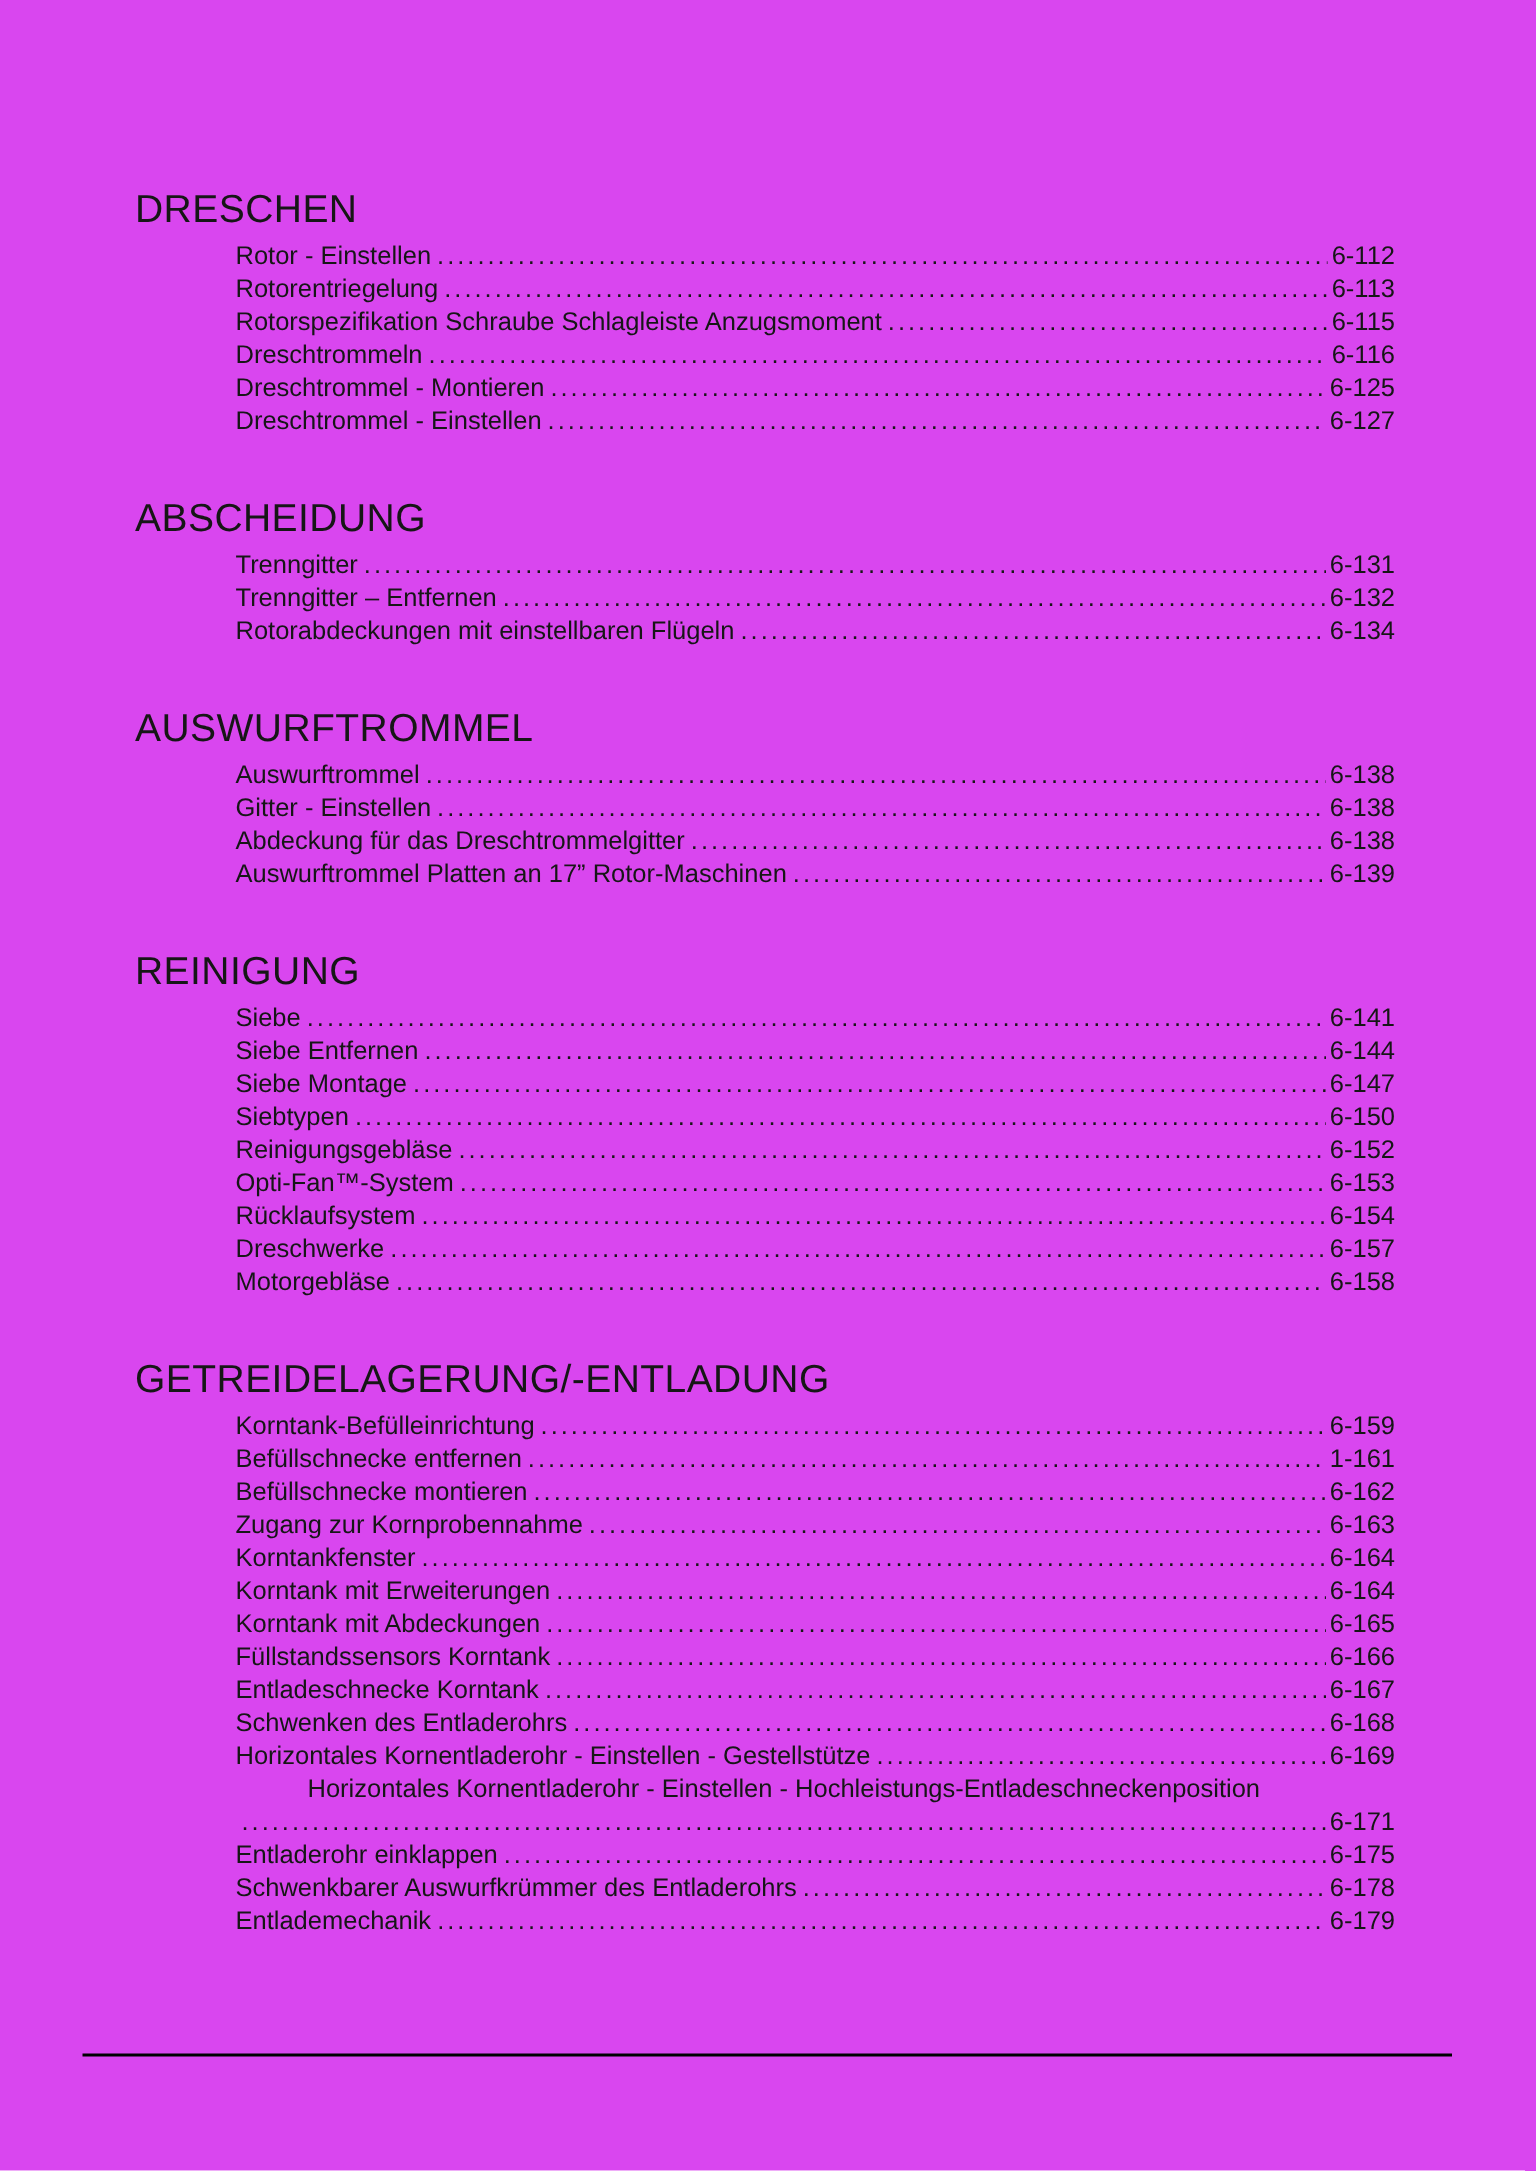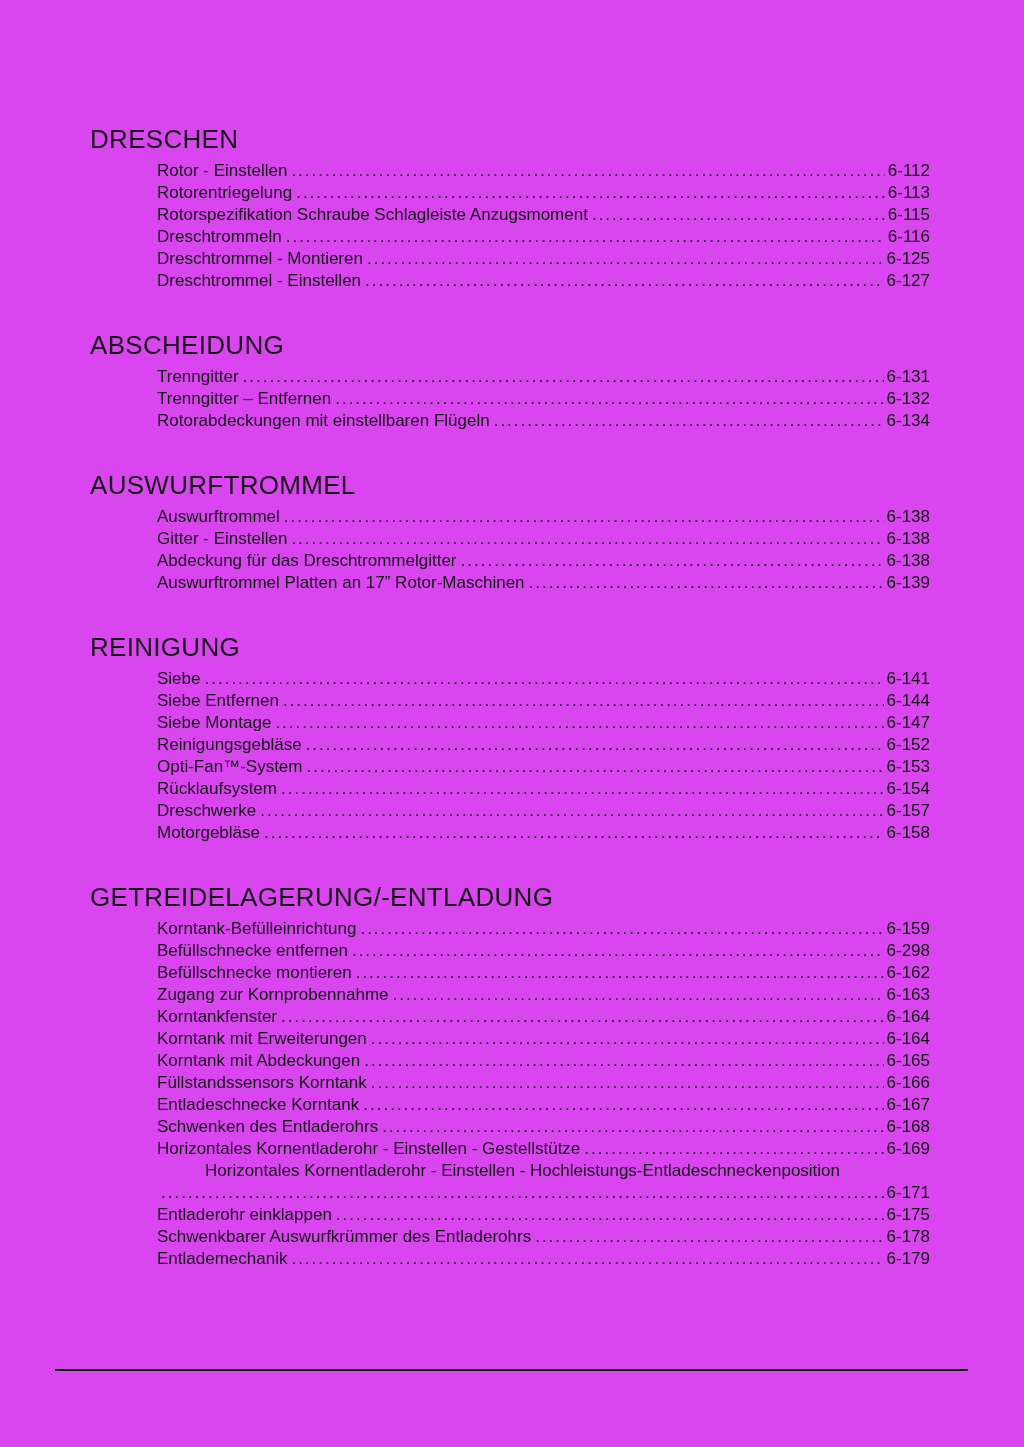"Siebtypen" div.toc-entry { html: none -> <div> <span>Siebtypen</span> <span></span> <span>6-150</span> </div> }
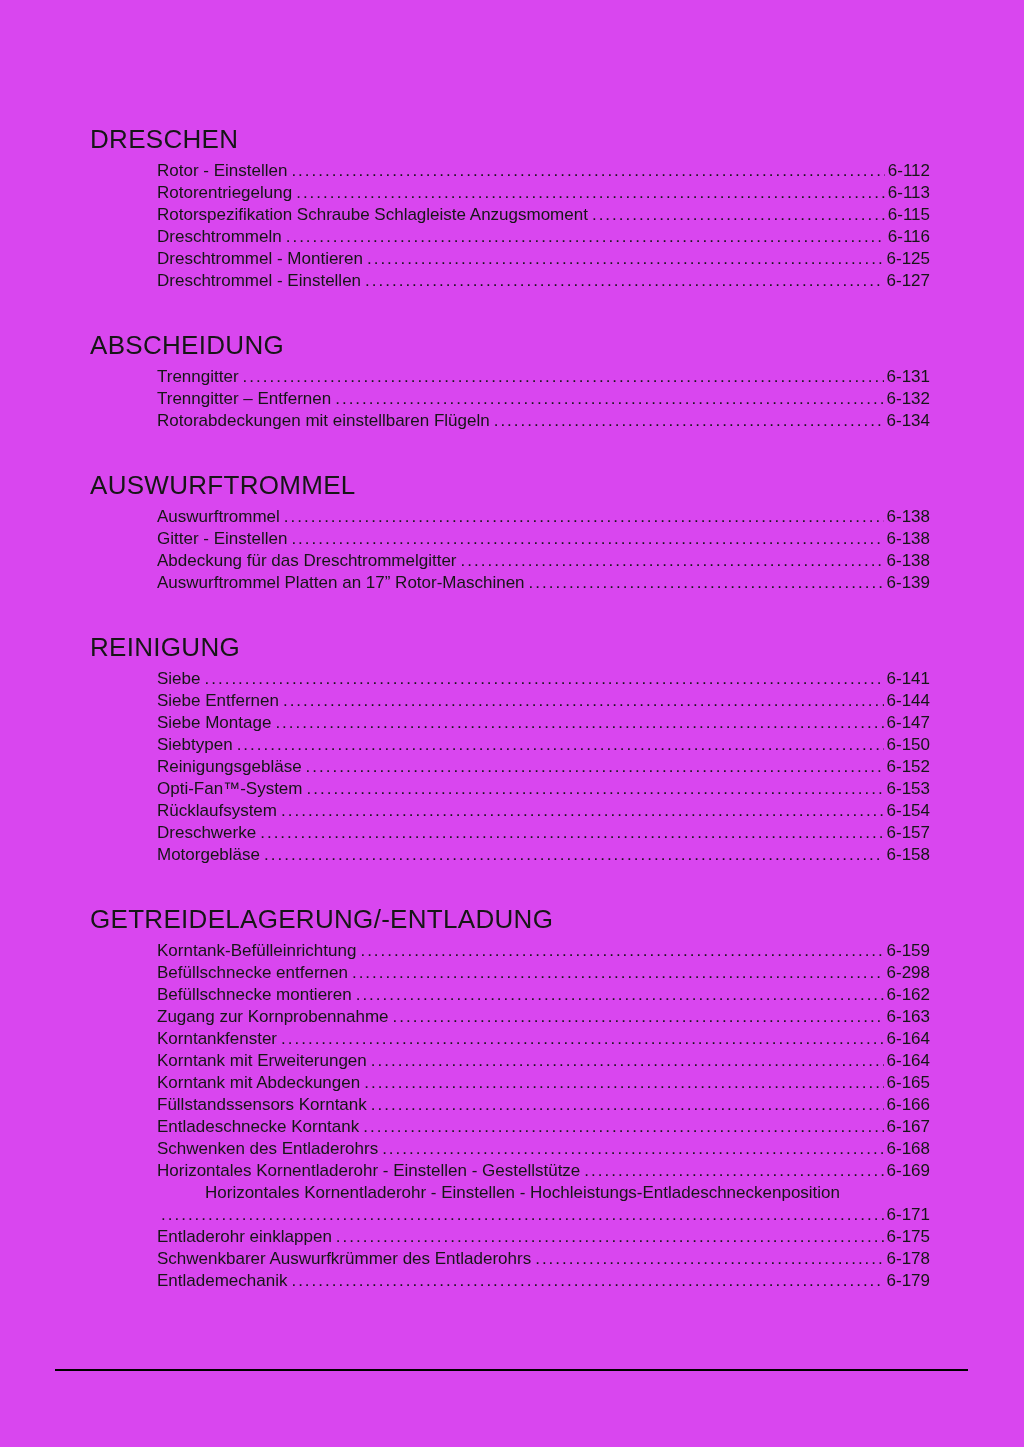"6-298" span.page-number { text: 6-298 -> 1-161 }
